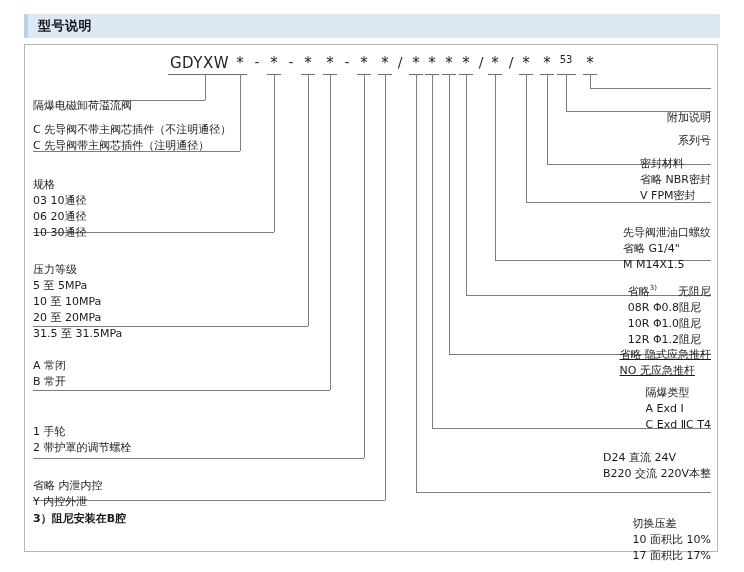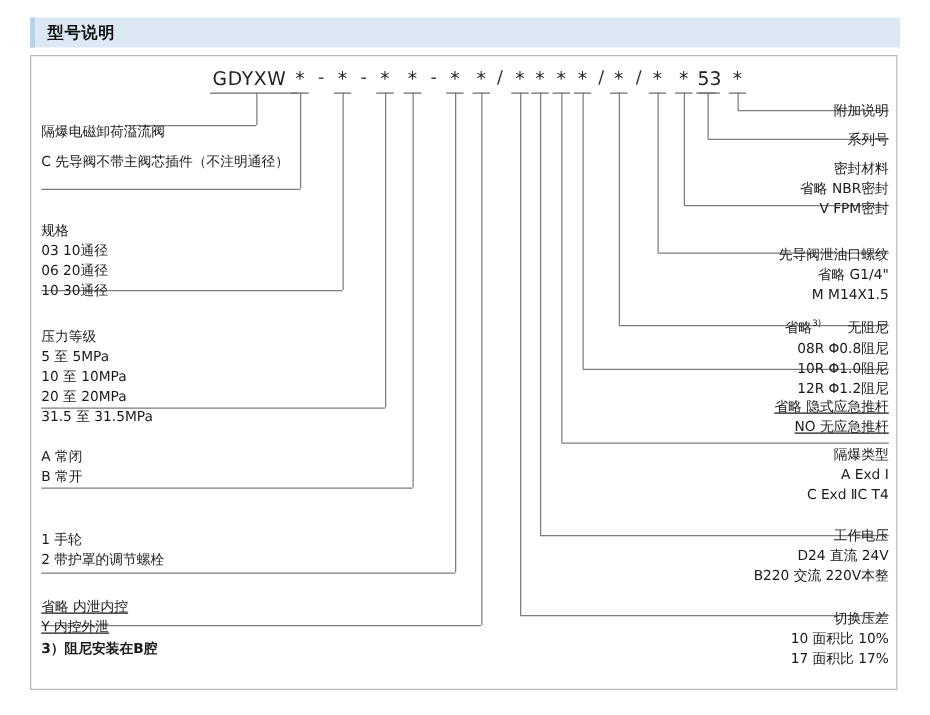"53" .tok.num { font-size: 15px -> 10px }
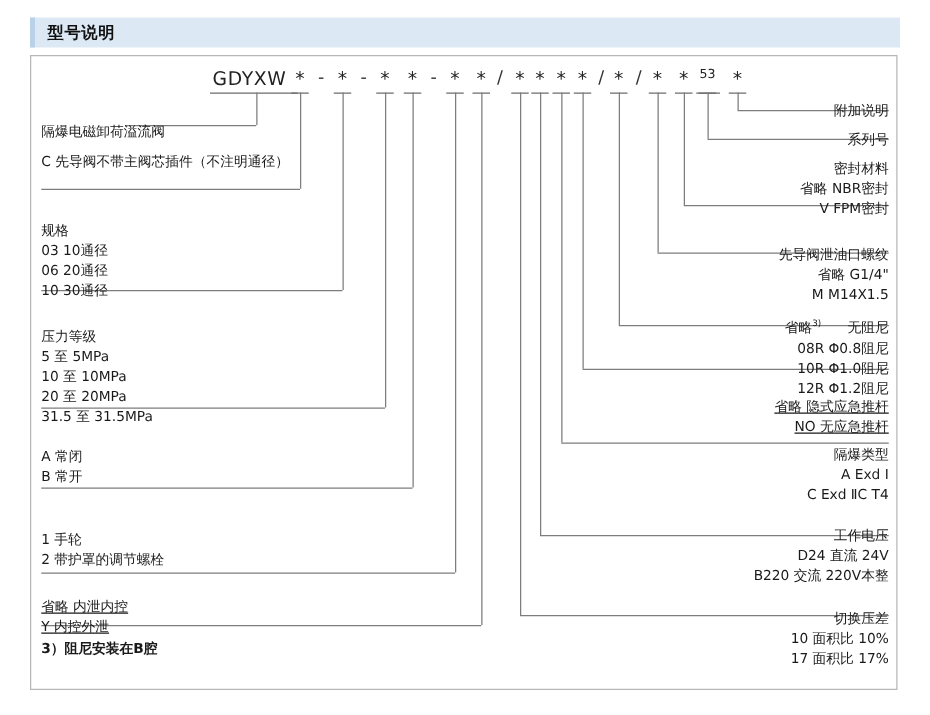"附加说明" .blk.right { margin-top: none -> 29px; text-align: right -> none }
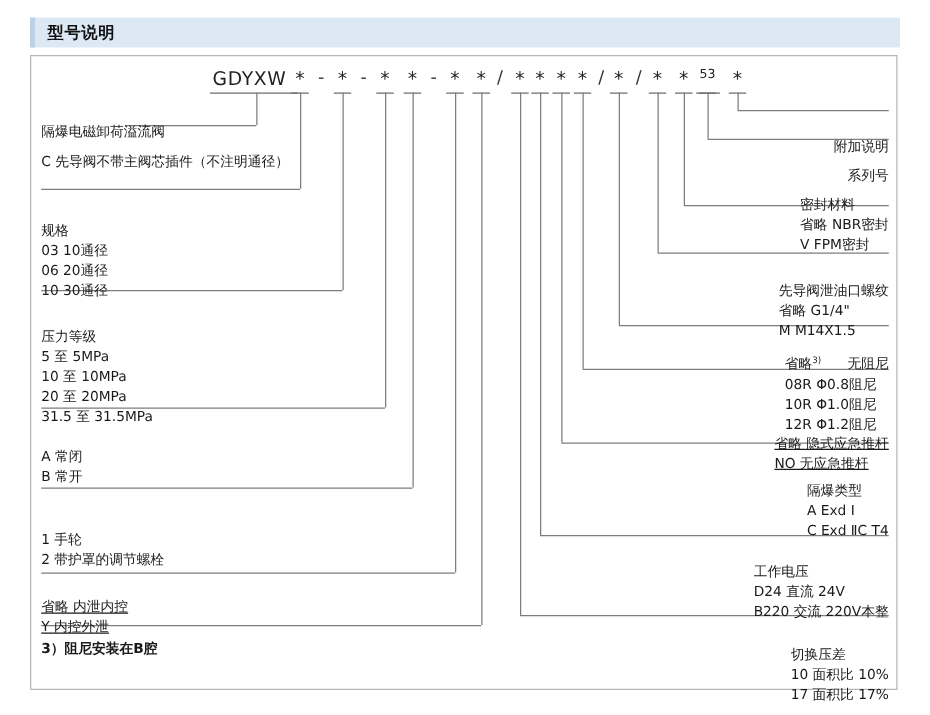"C 先导阀带主阀芯插件（注明通径）" div.ln { html: none -> <div>C 先导阀带主阀芯插件（注明通径）</div> }
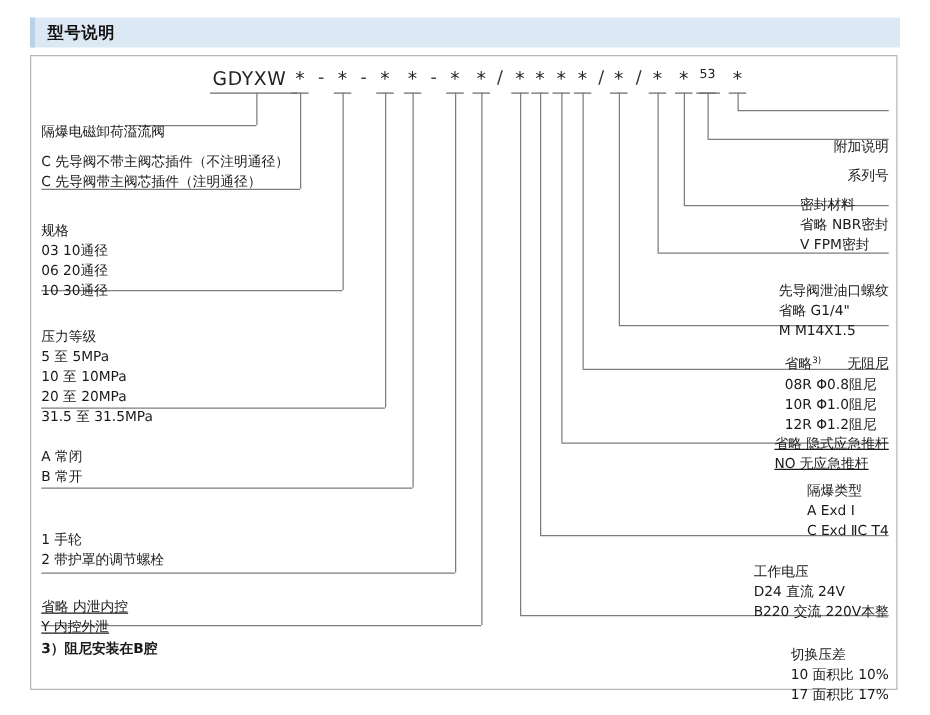"工作电压" div.ln { html: <div>工作电压</div> -> none }
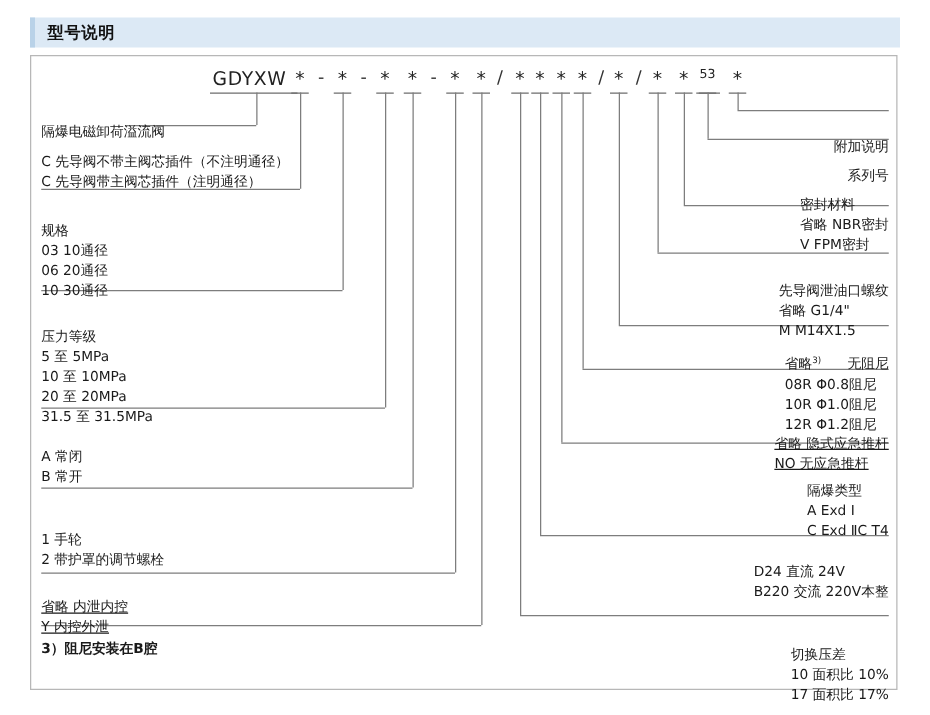"省略 内泄内控" div.blk { text-decoration: underline -> none }
